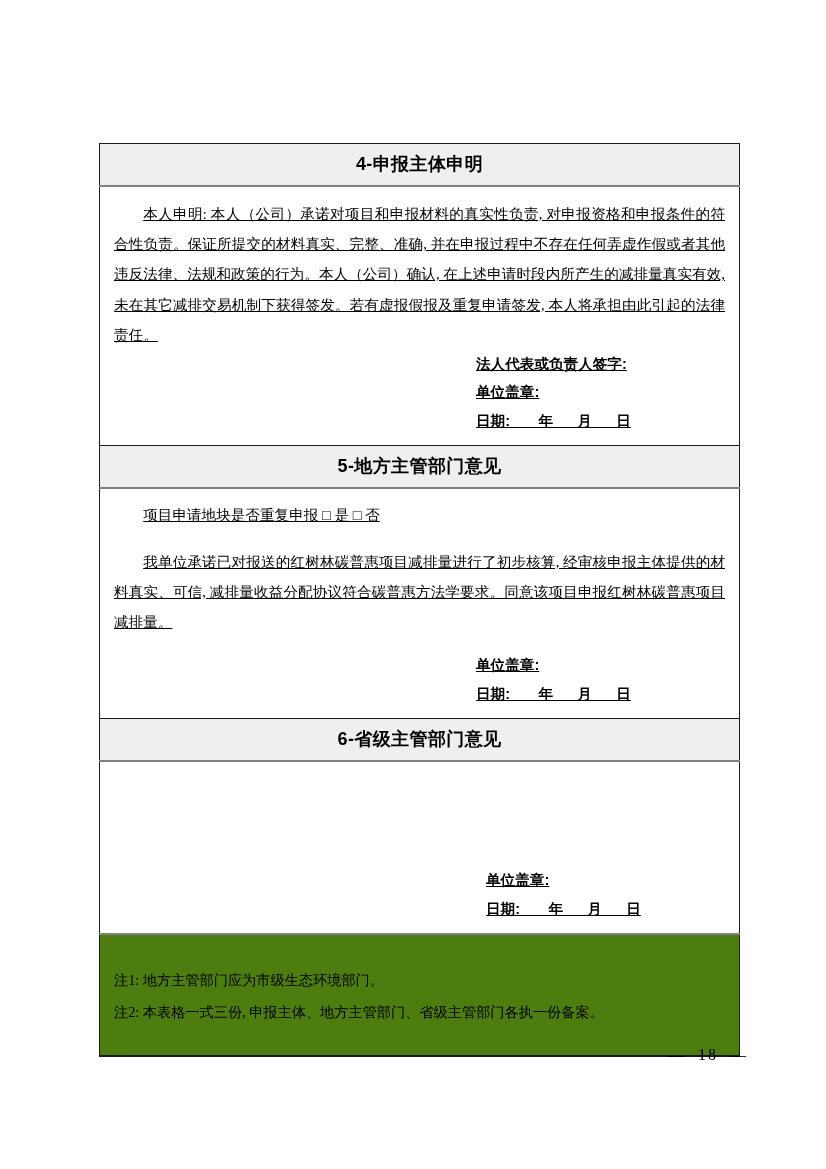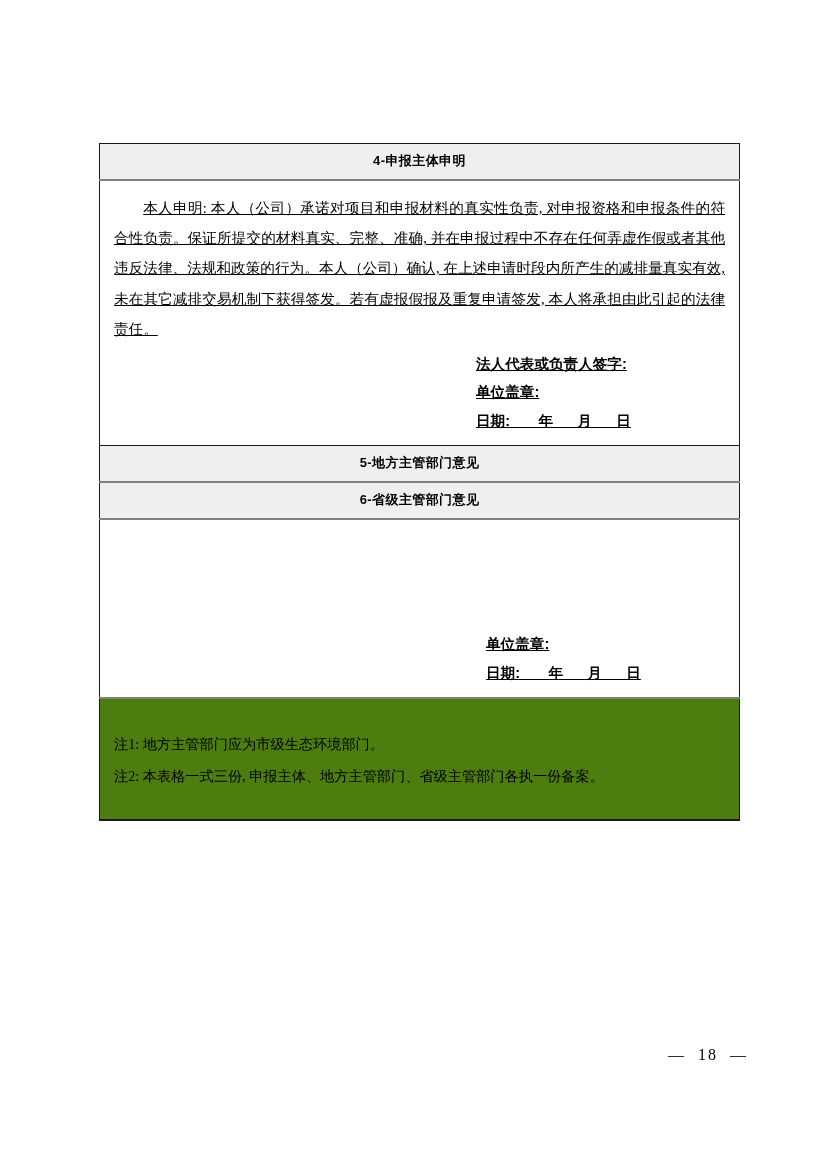"4-申报主体申明" .band { font-size: 13px -> 18px }
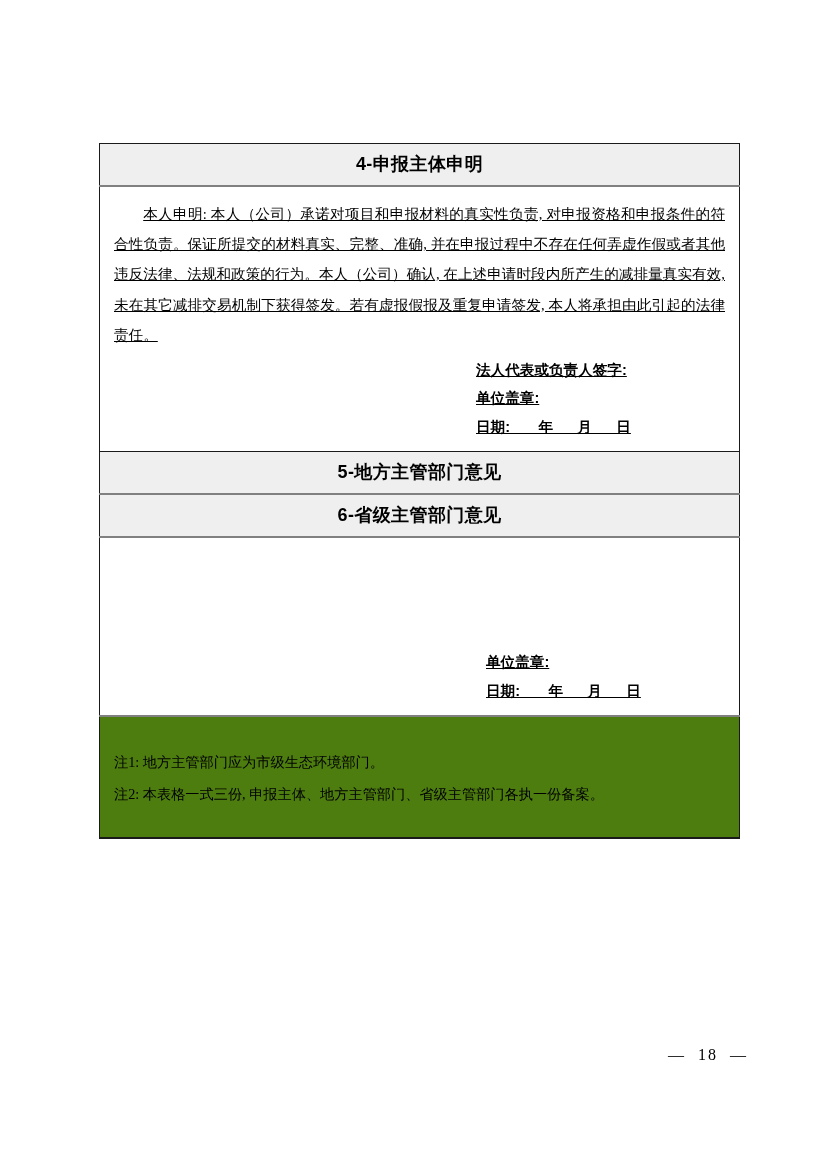"法人代表或负责人签字:" .sig-block { margin-top: 6px -> none }
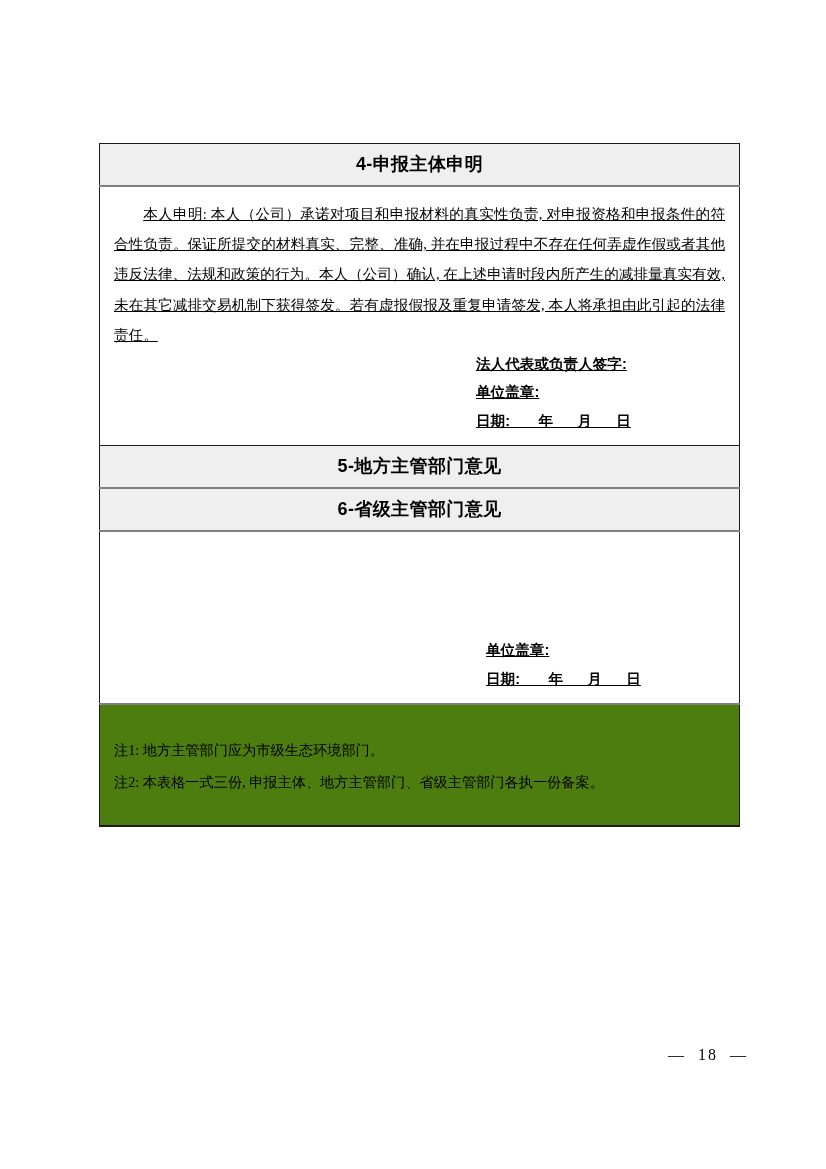"项目申请地块是否重复申报 □ 是 □ 否" tr { html: none -> <tr> <td> <p>项目申请地块是否重复申报 □ 是 □ 否</p> <p>我单位承诺已对报送的红树林碳普惠项目减排量进行了初步核算, 经审核申报主体提供的材料真实、可信, 减排量收益分配协议符合碳普惠方法学要求。同意该项目申报红树林碳普惠项目减排量。</p> <div> <div>单位盖章:</div> <div>日期: 年 月 日</div> </div> </td> </tr> }
